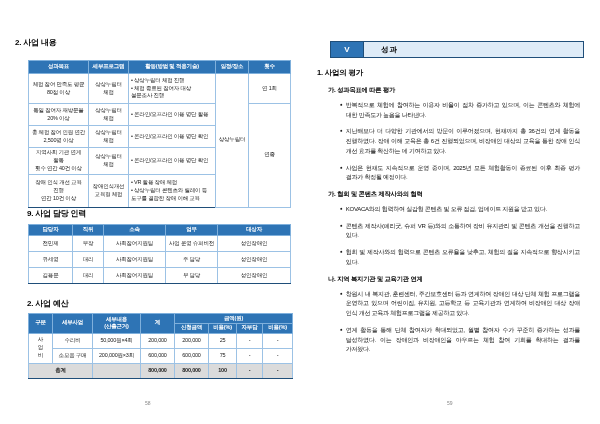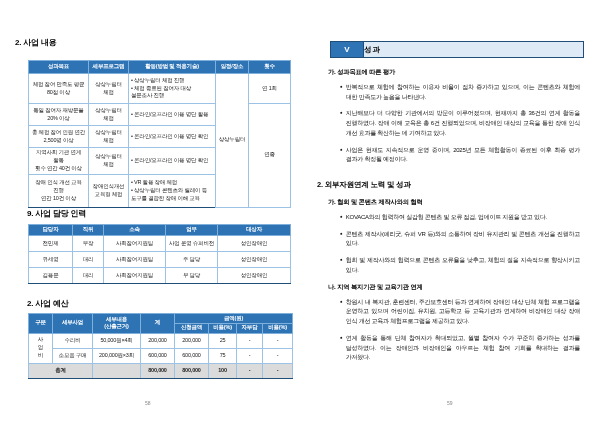"성과" .banner .btitle { padding-left: none -> 17px }
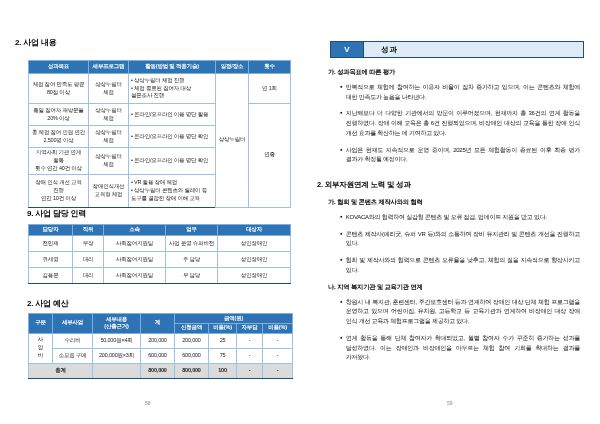"1. 사업의 평가" div.h1 { html: none -> <div>1. 사업의 평가</div> }
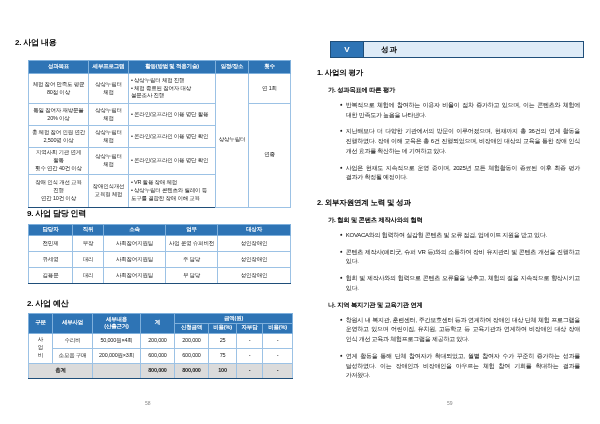"2. 외부자원연계 노력 및 성과" div.h1 { html: <div>2. 외부자원연계 노력 및 성과</div> -> none }
